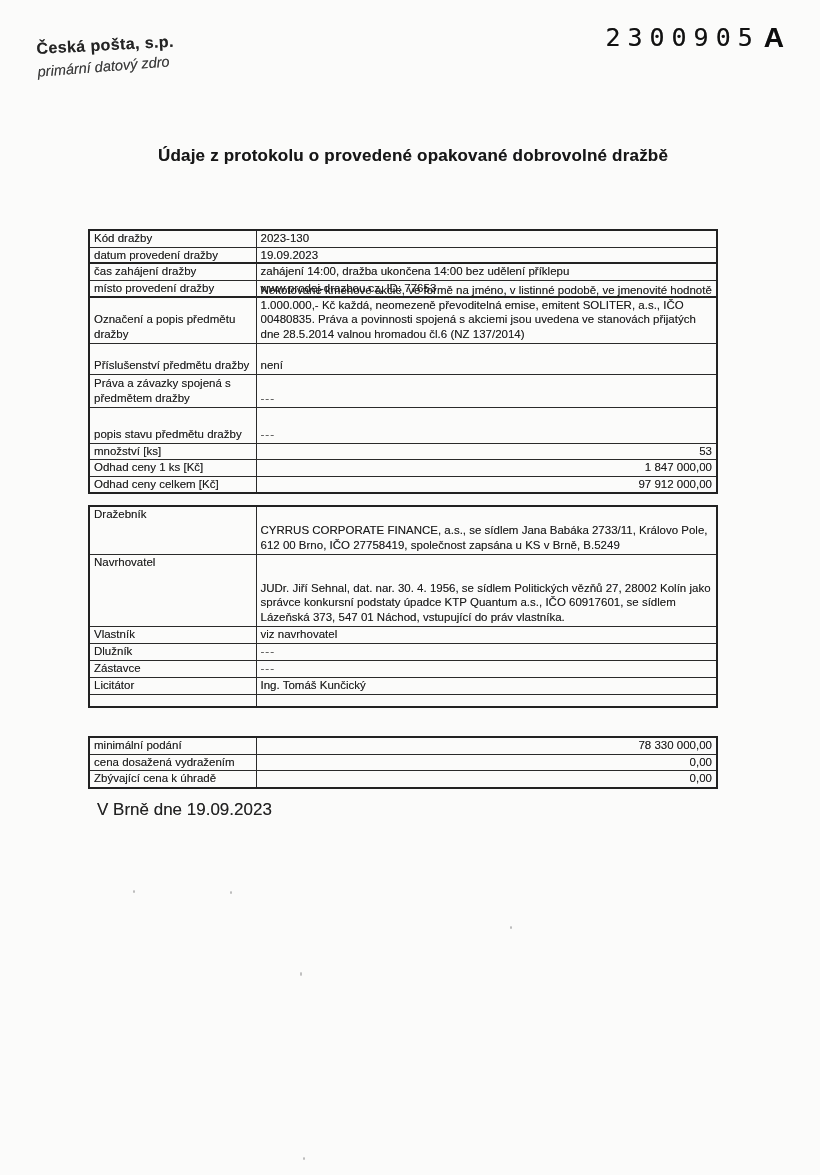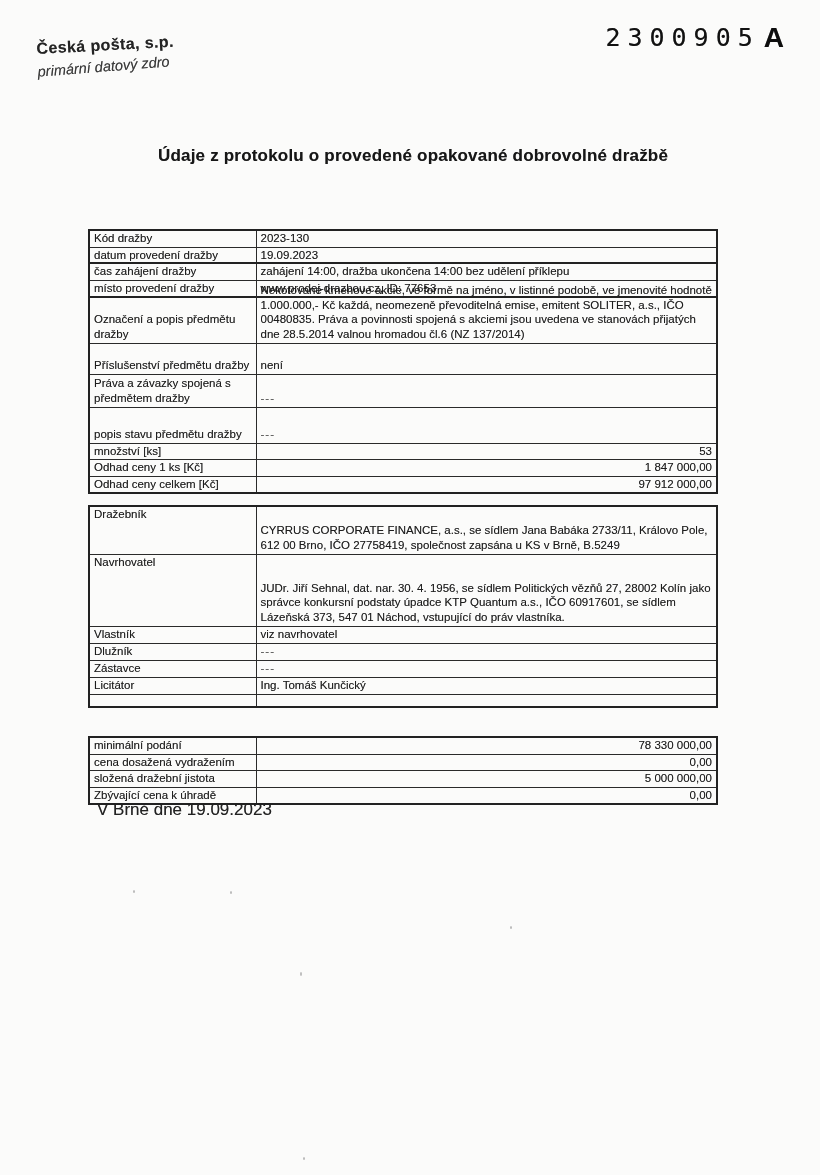"složená dražební jistota" tr { html: <tr> <td>složená dražební jistota</td> <td>5 000 000,00</td> </tr> -> none }
